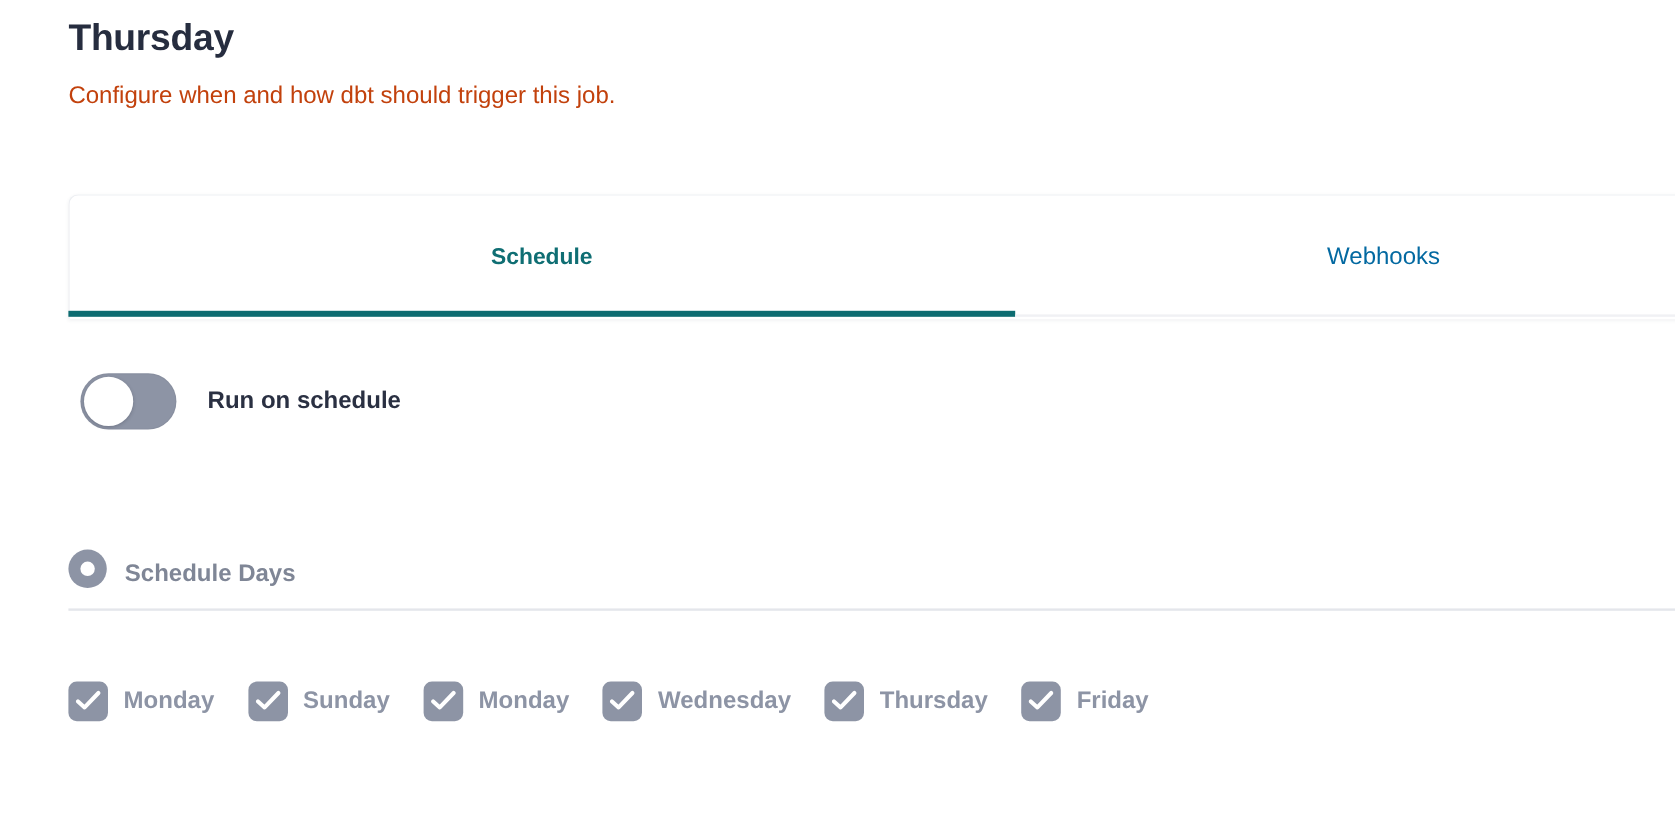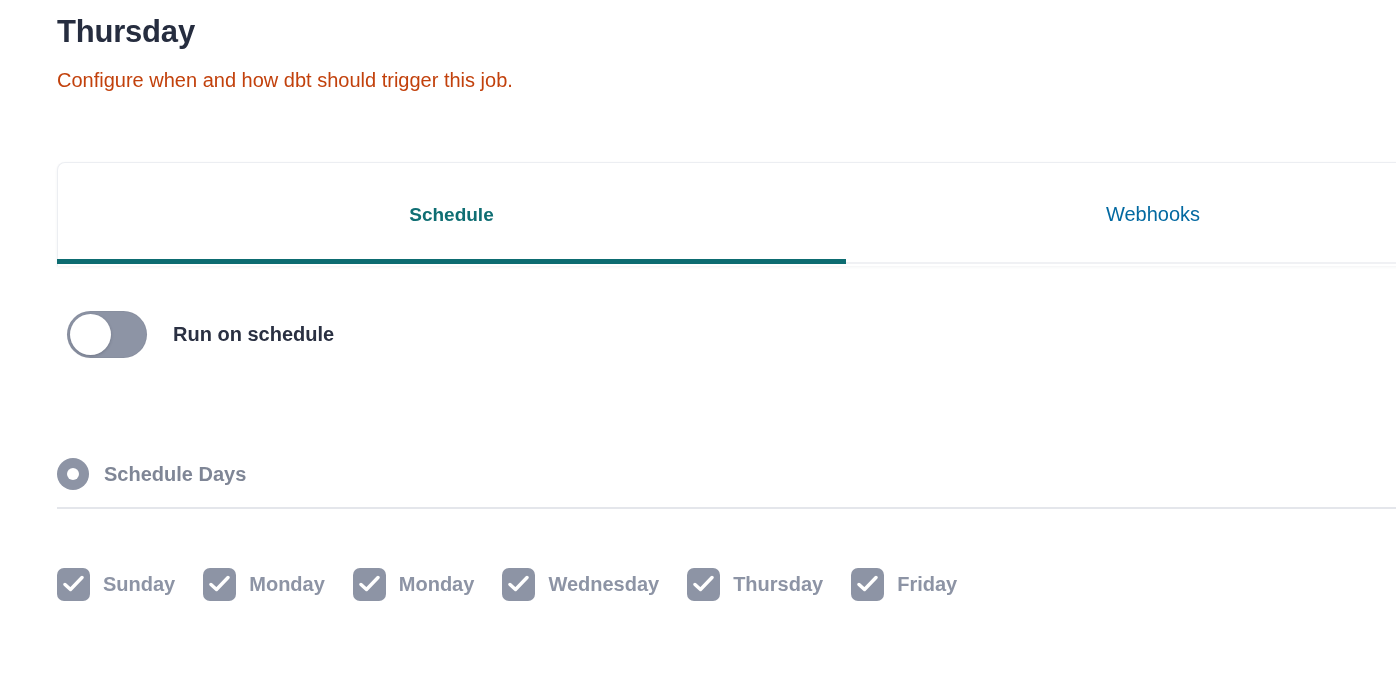"Schedule Days" .radio-item { align-items: center -> flex-end }
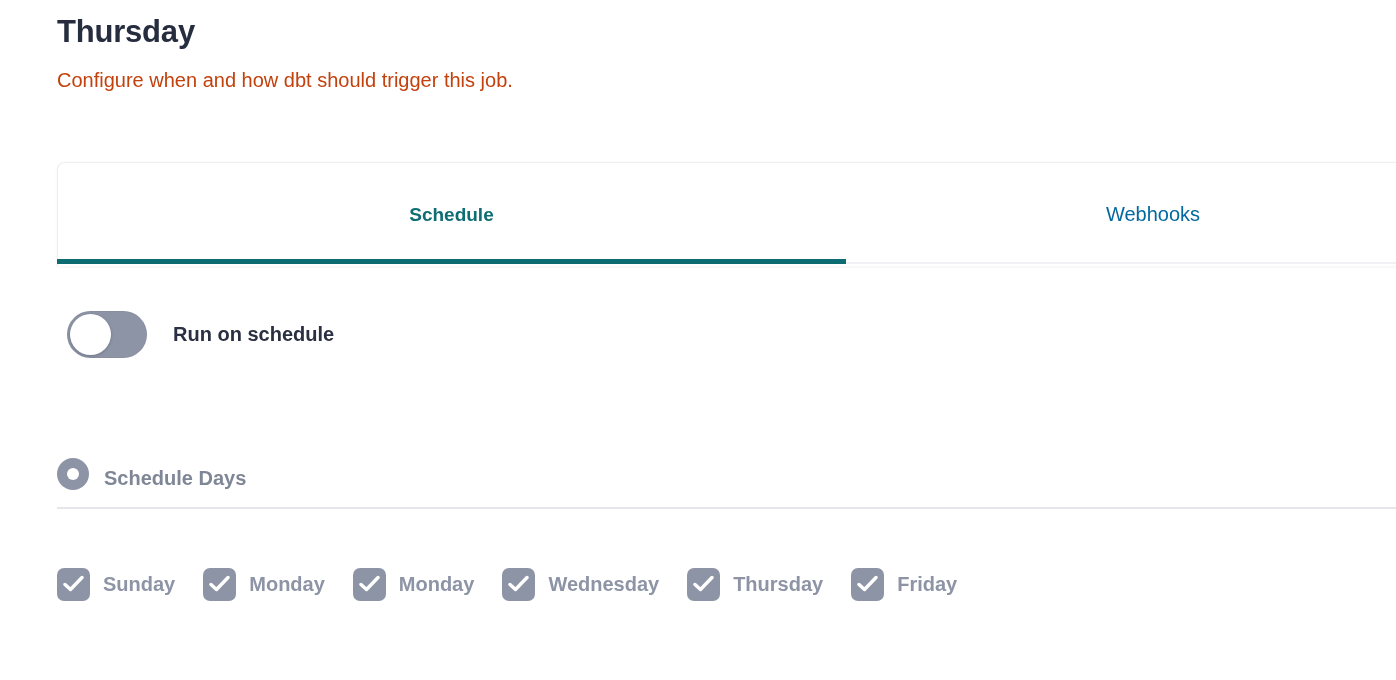"Sunday" div.day-item { order: before "Monday" -> after "Monday" }
